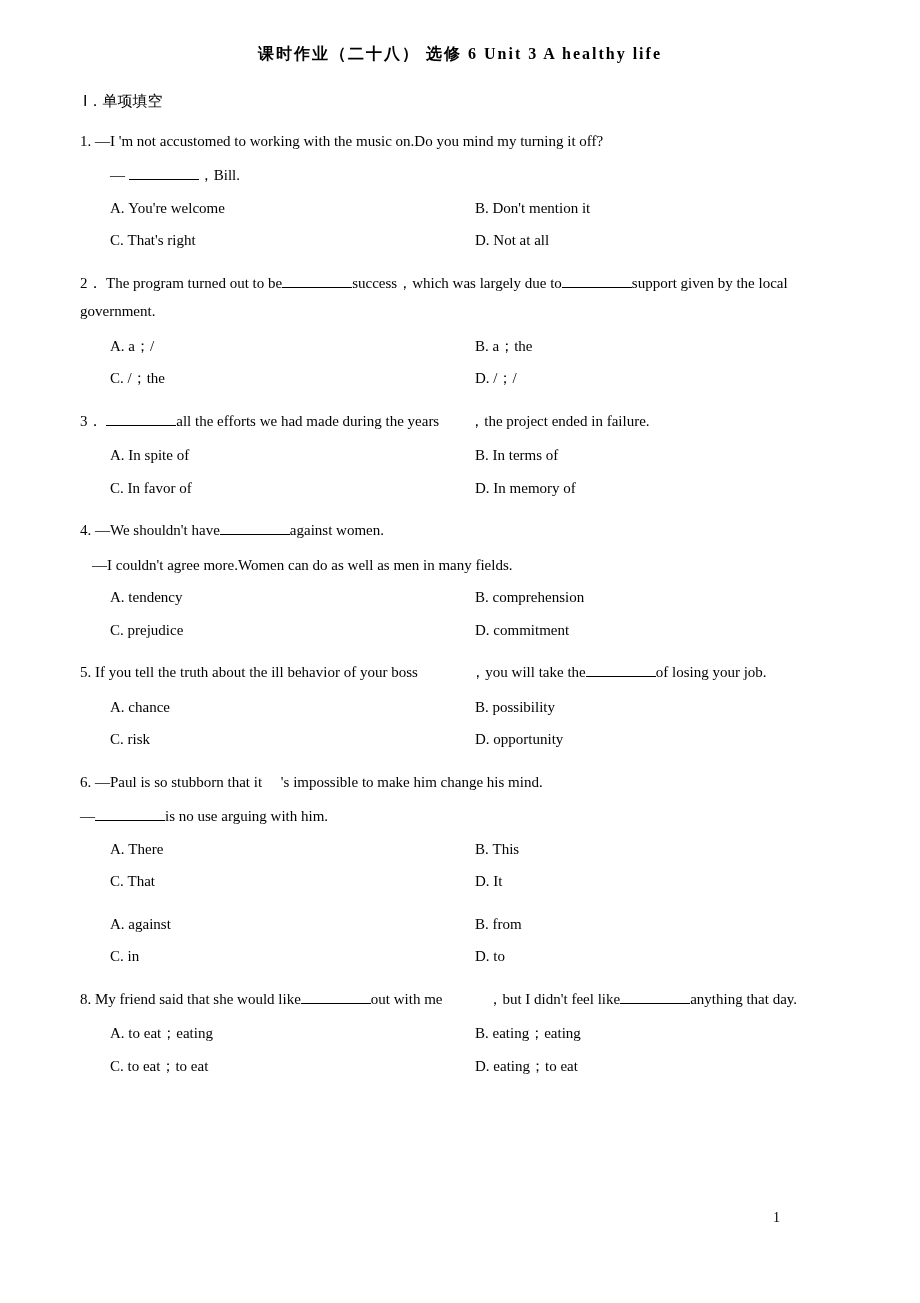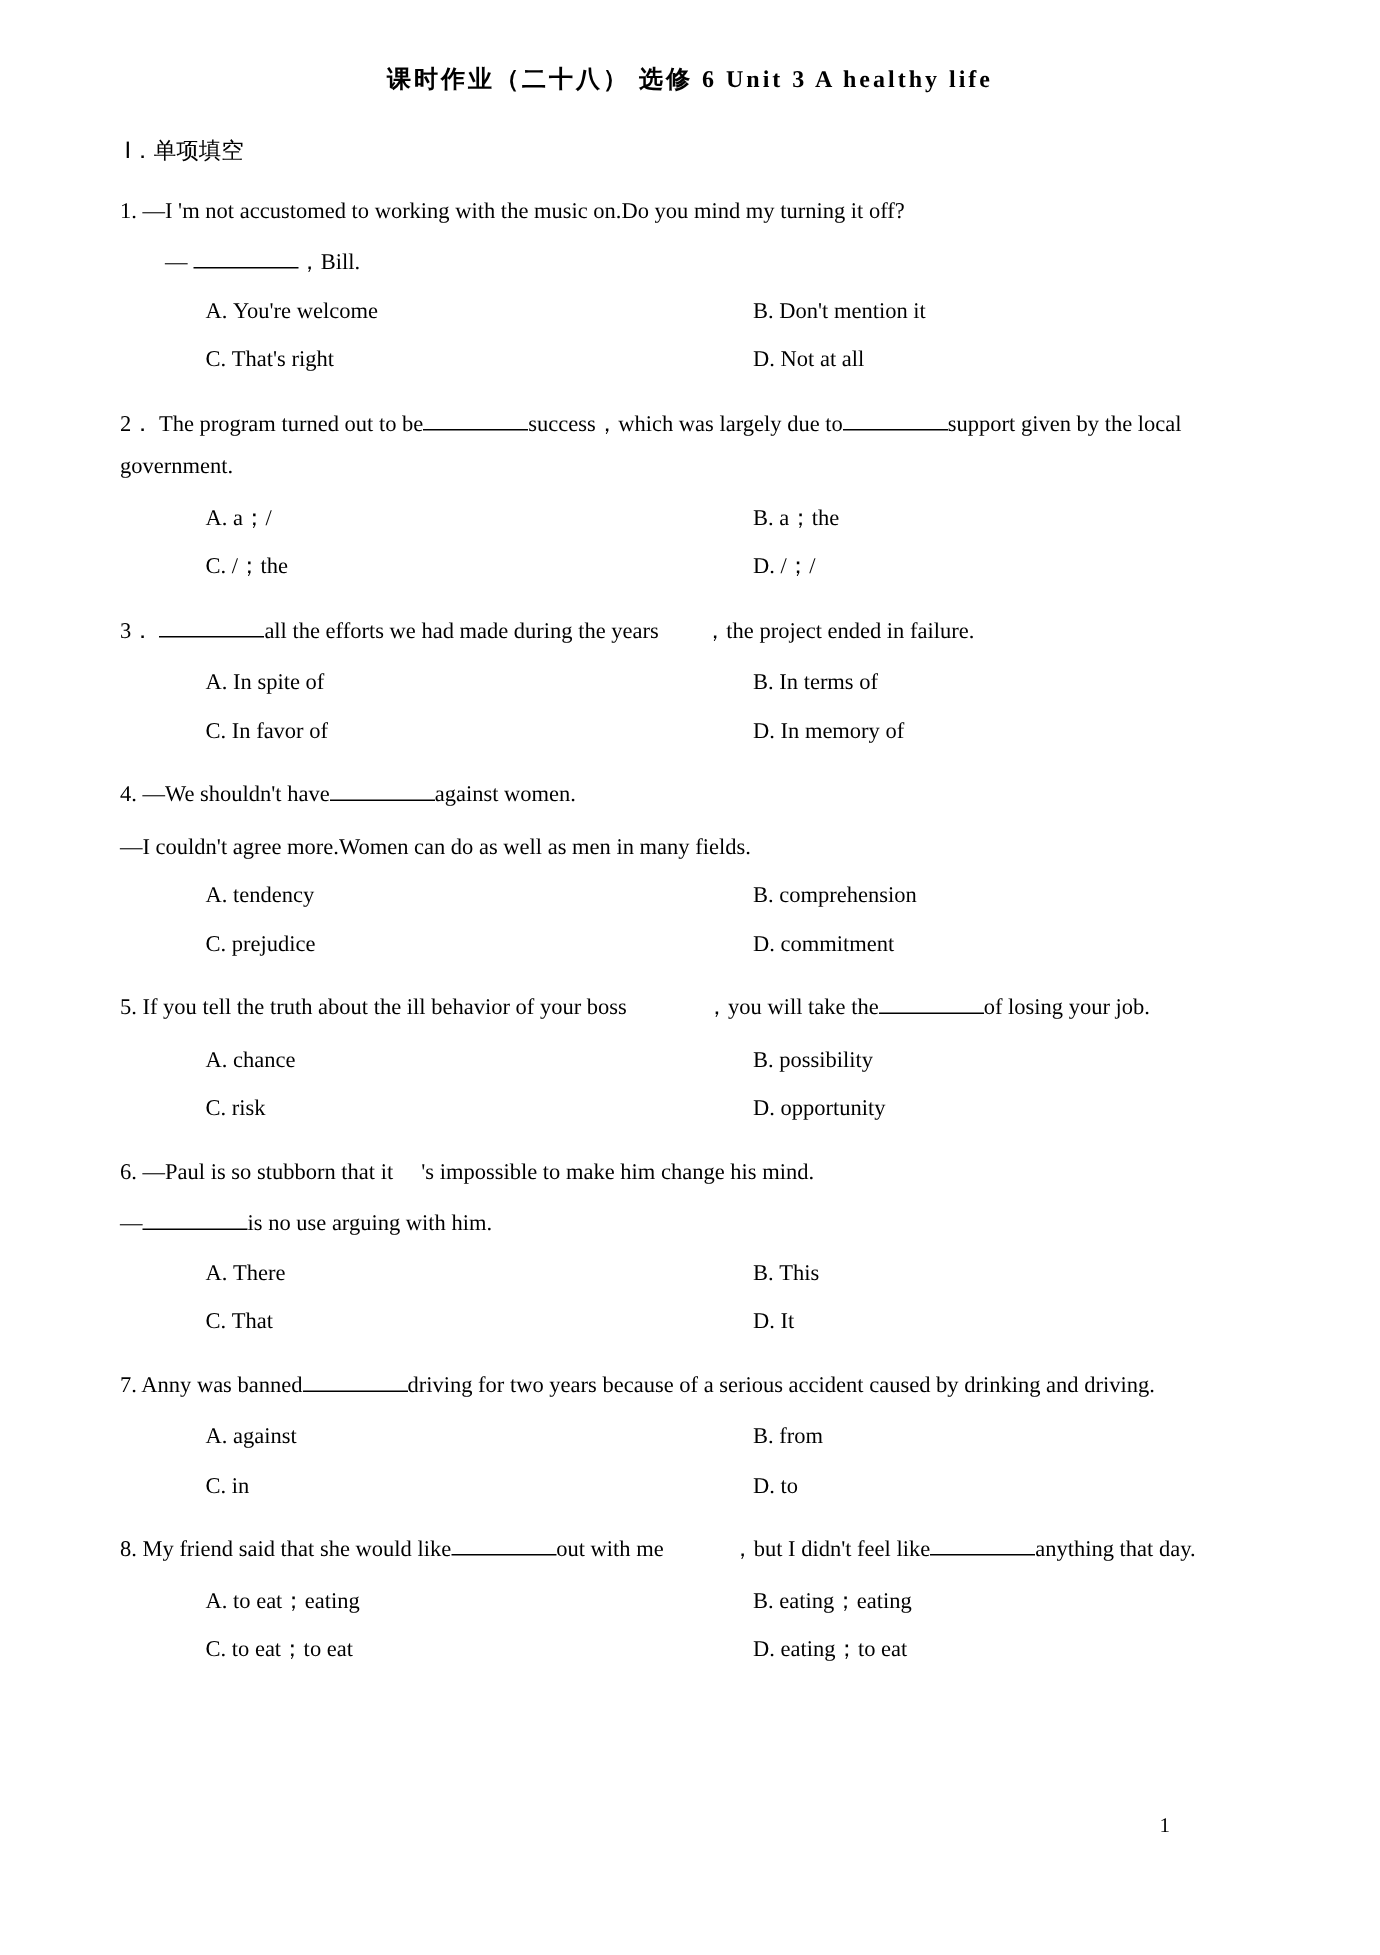"A. You're welcome" .option { margin-left: 27px -> none }
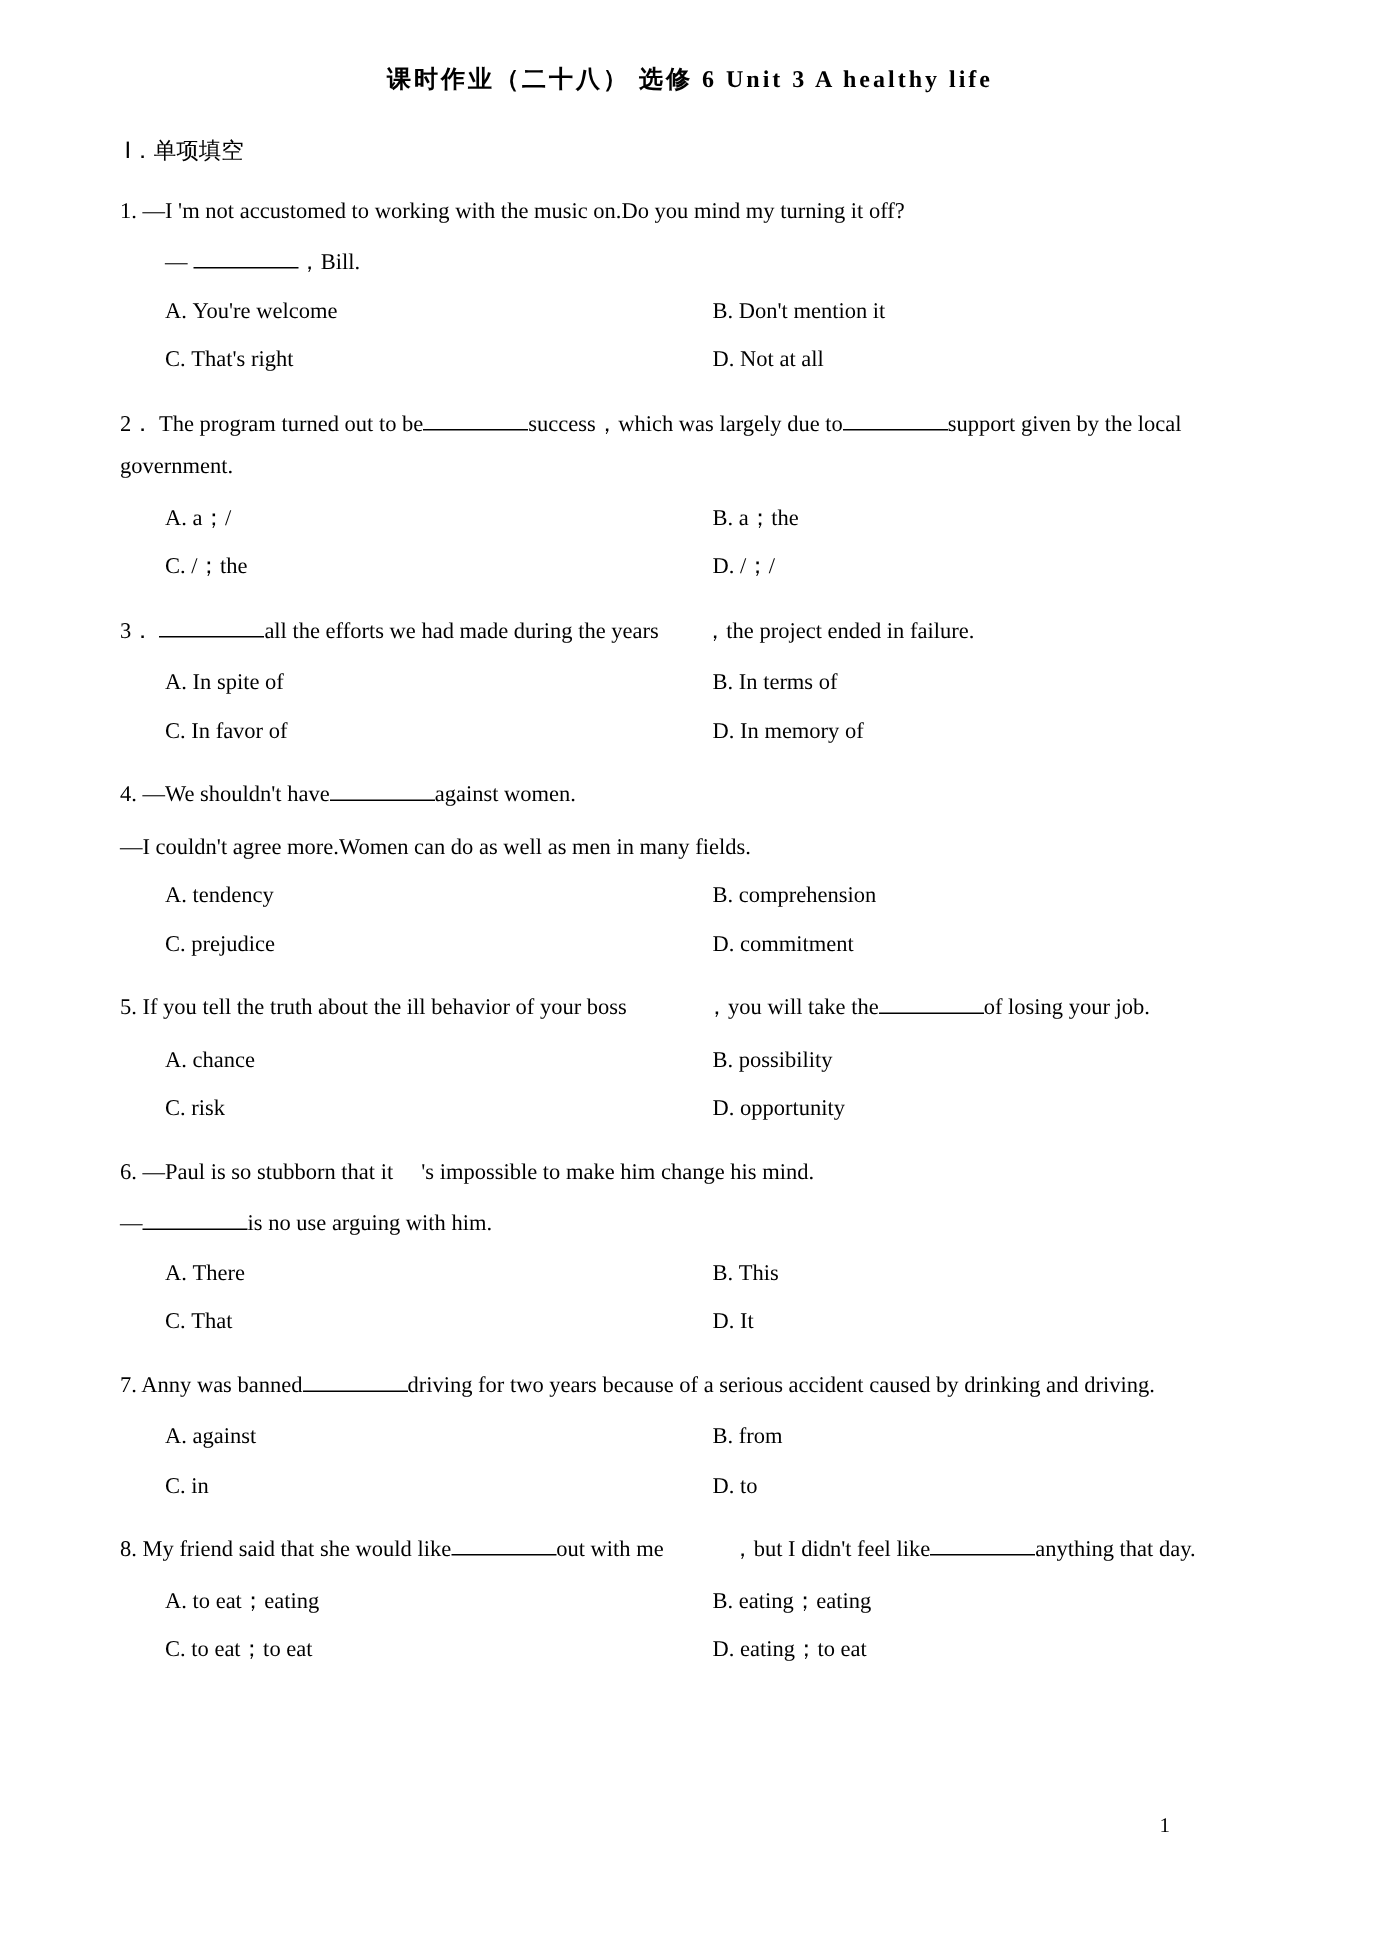"—I couldn't agree more.Women can" div.sub-line { margin-left: 0 -> 12px }
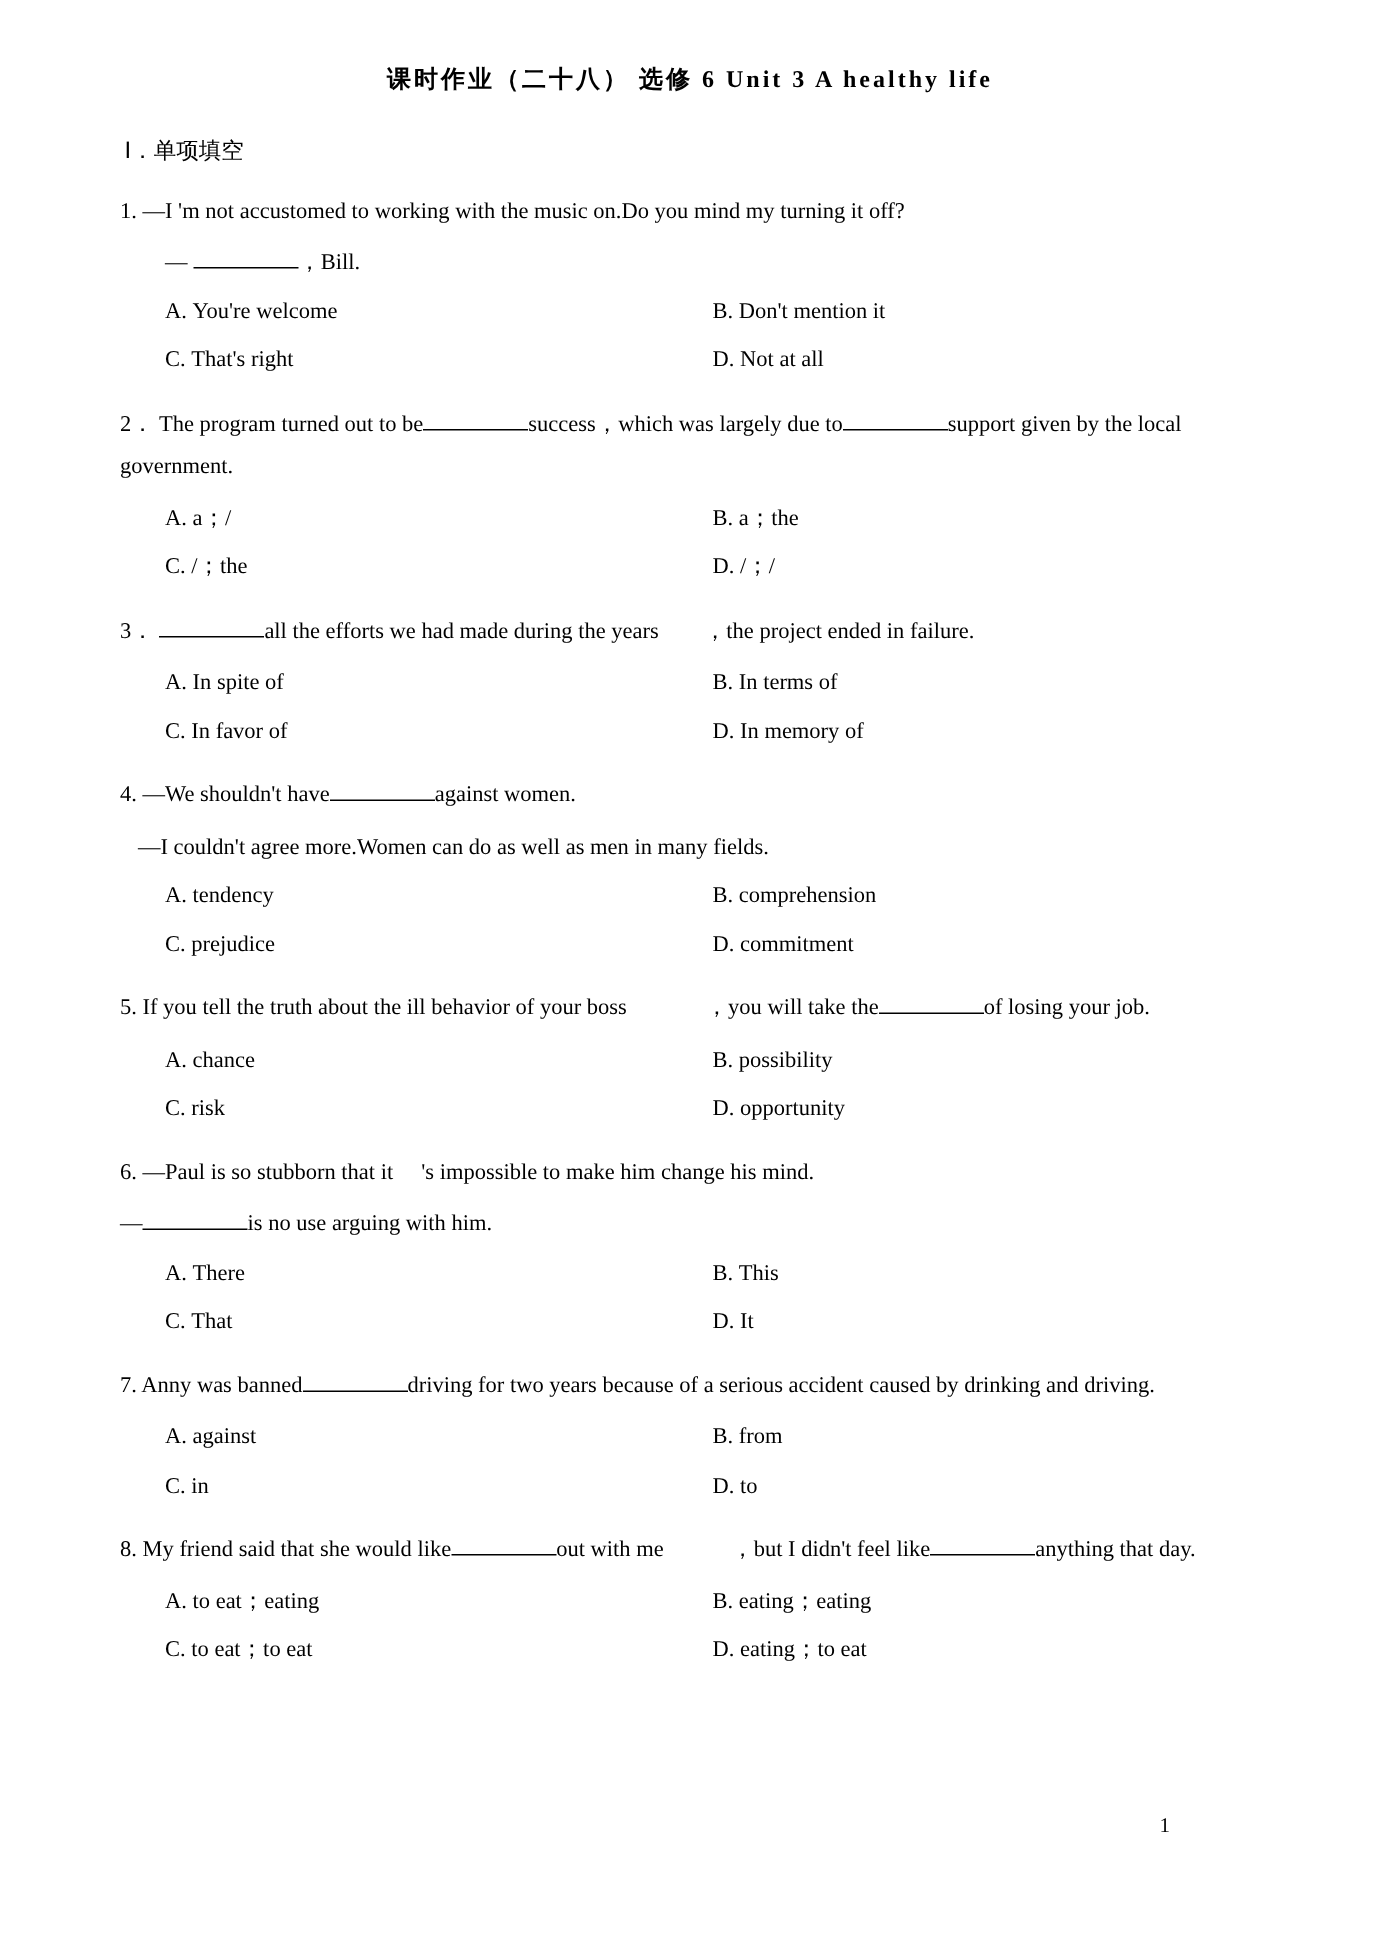"7. Anny was banned driving" div.question-text { html: <div> <span>7.</span> Anny was banned<span></span>driving for two years because of a serious accident caused by drinking and driving. </div> -> none }
